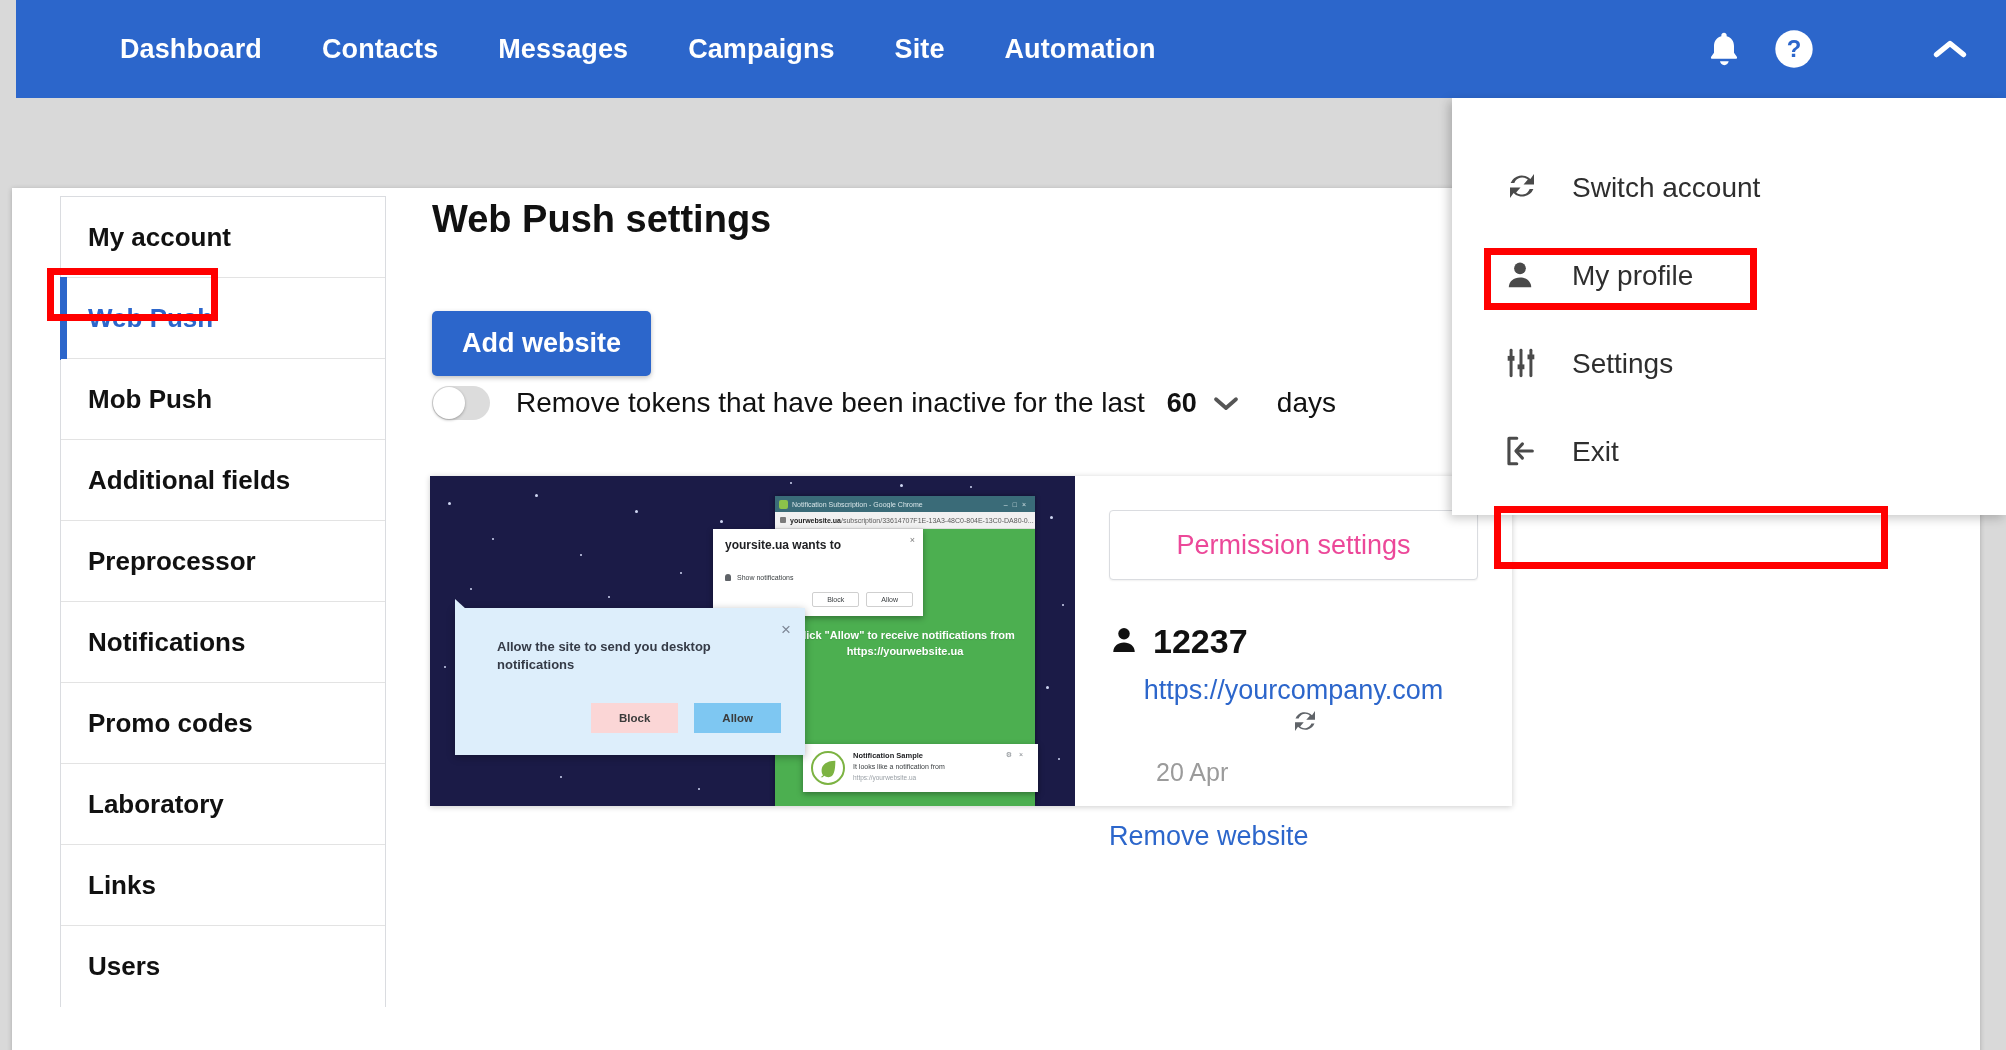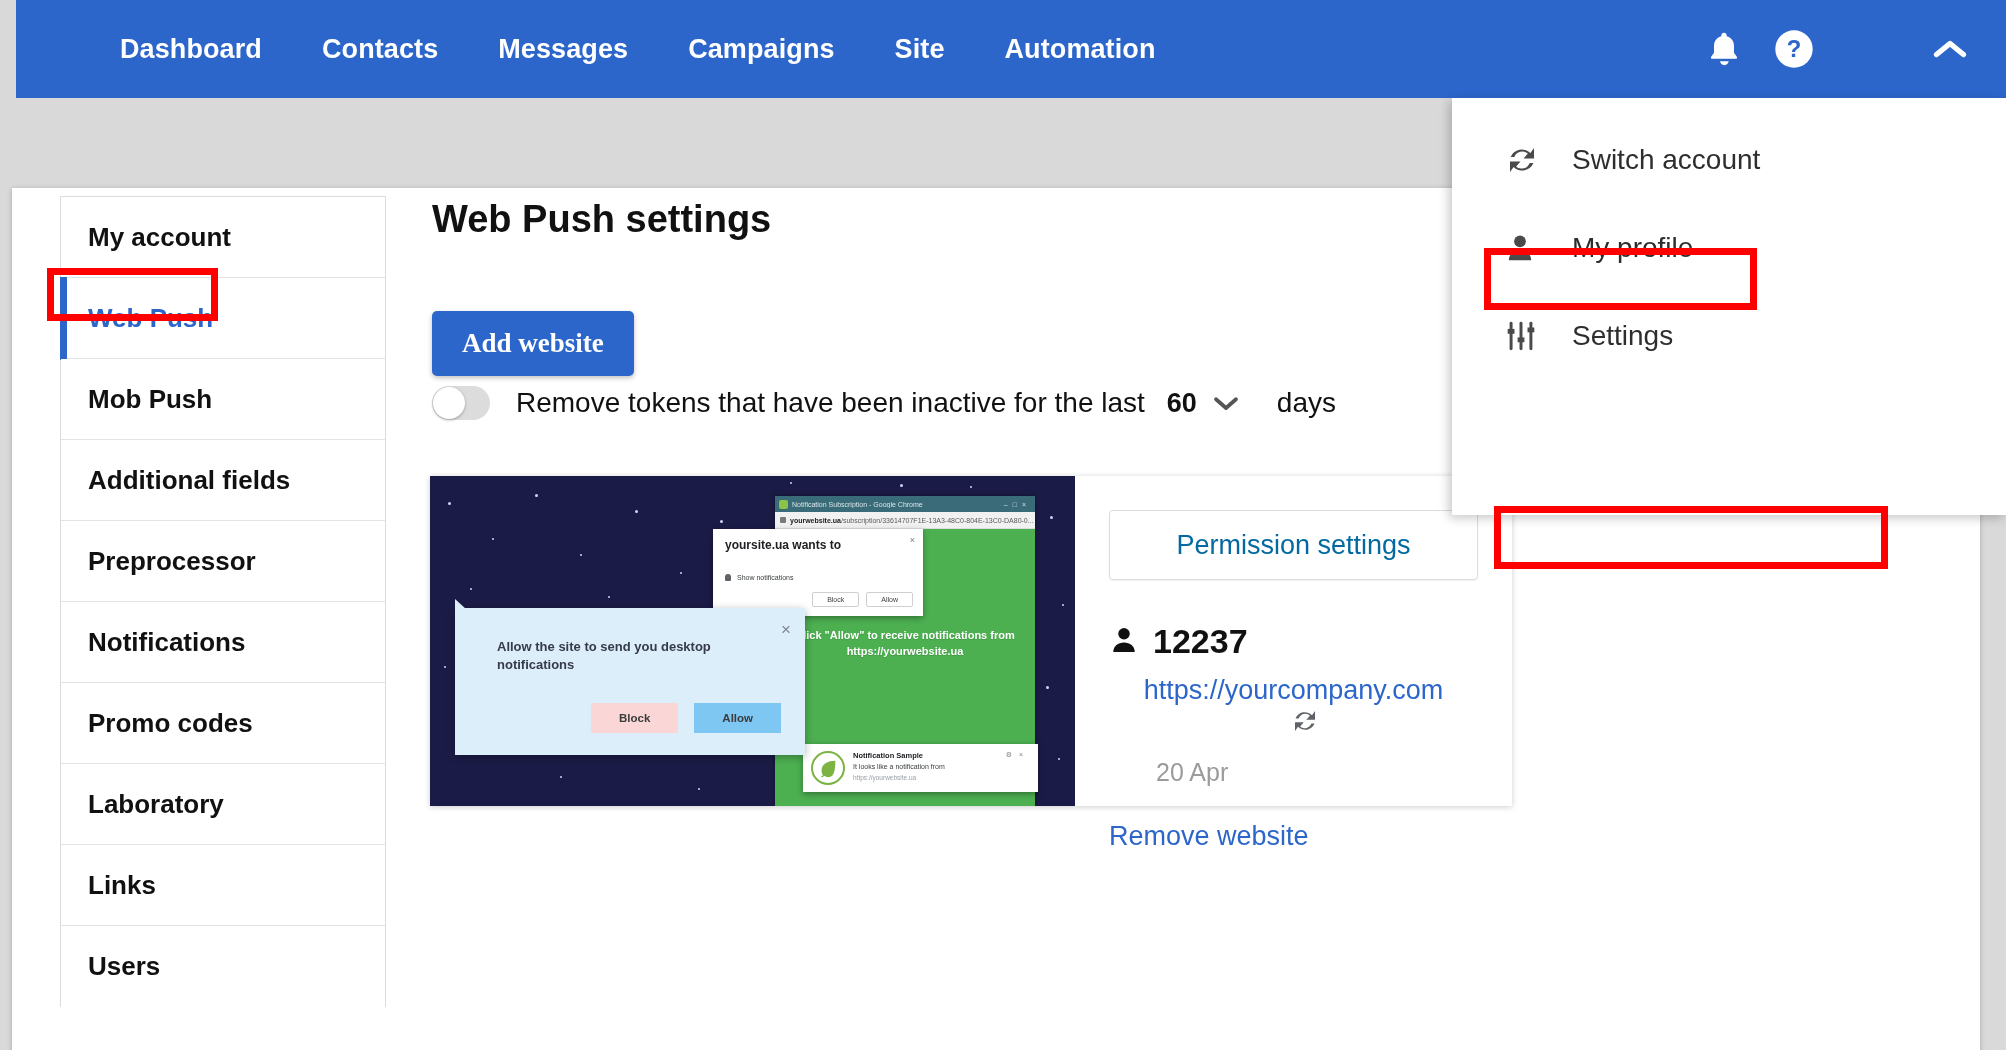"Switch account" .dd-item { align-items: center -> flex-end }
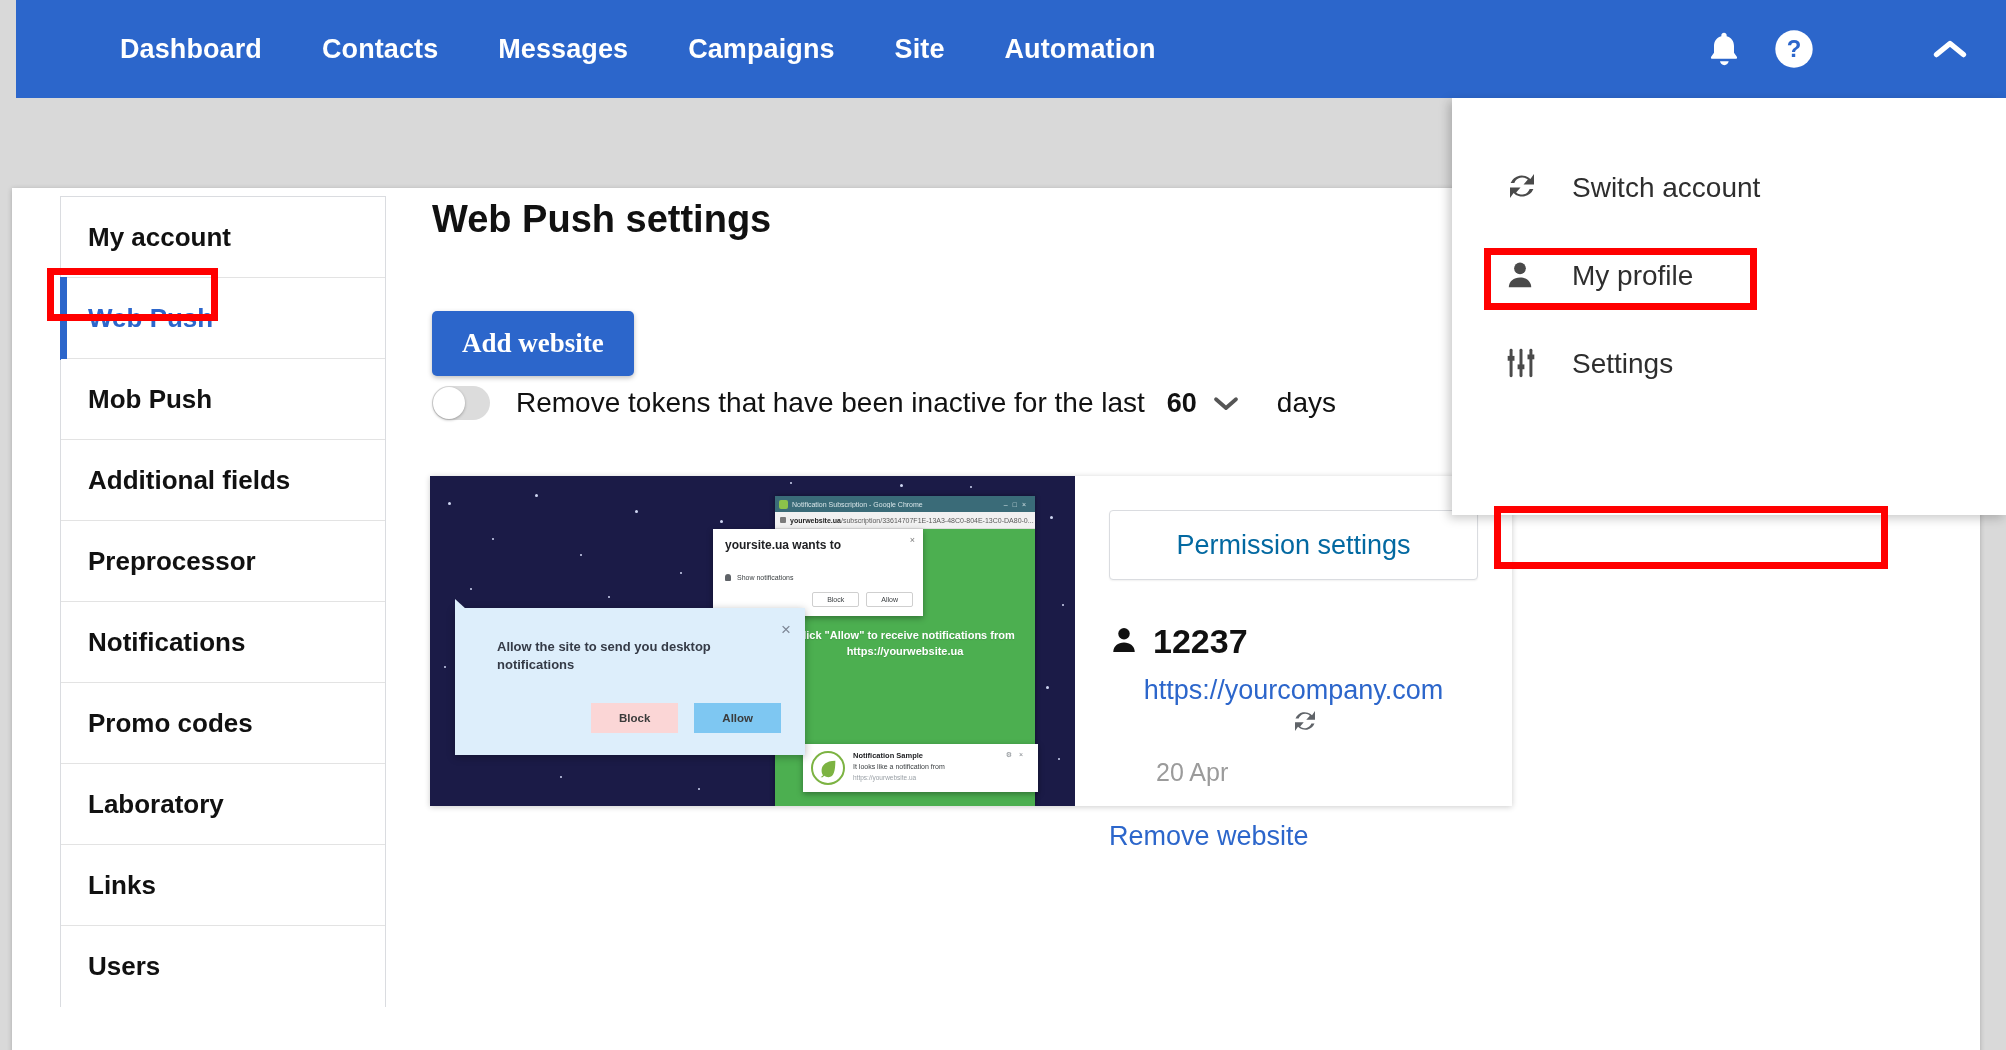"Add website" .btn-primary { font-family: Liberation Serif, serif -> none }
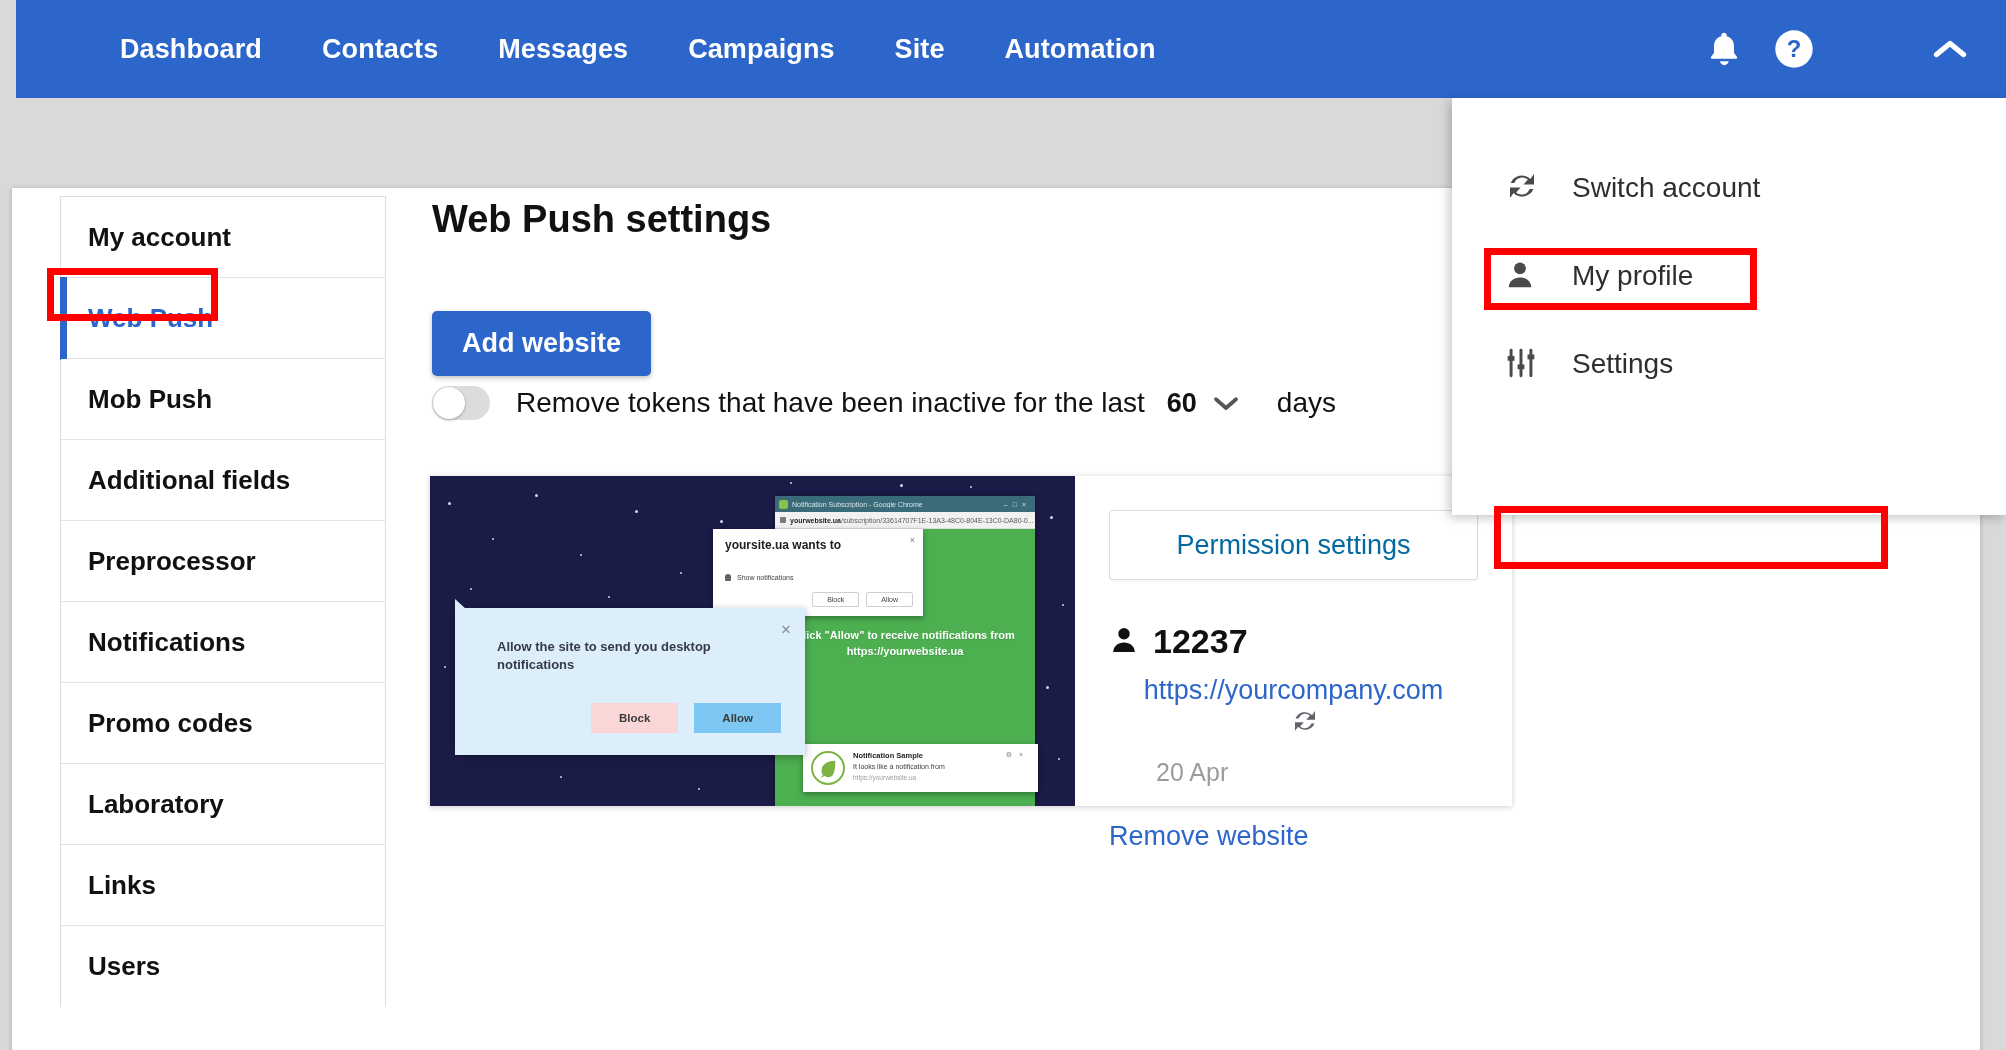"Exit" div.dd-item { html: none -> <div> <span> <svg> <polyline></polyline> <line></line> <polyline></polyline> </svg> </span> <span>Exit</span> </div> }
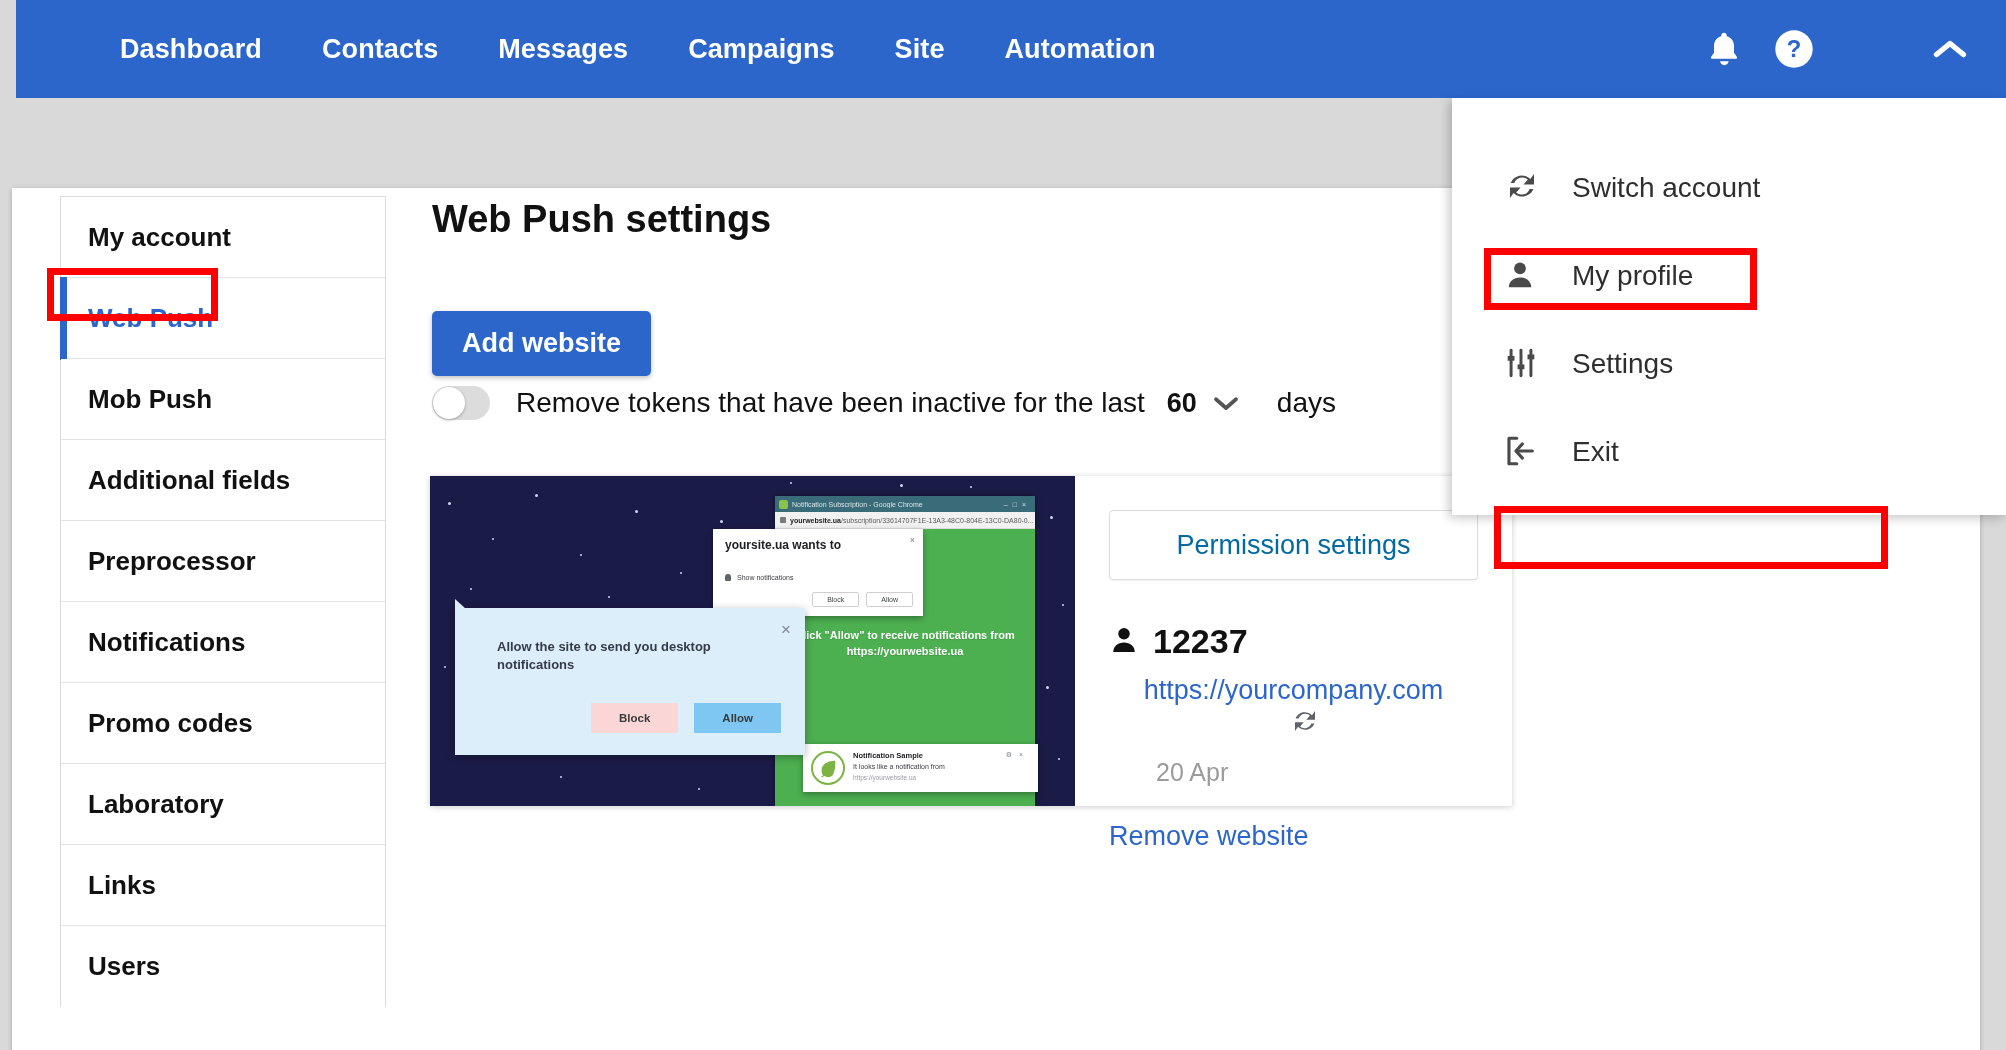"Permission settings" .perm-btn { color: #0369a1 -> #ec4899 }
